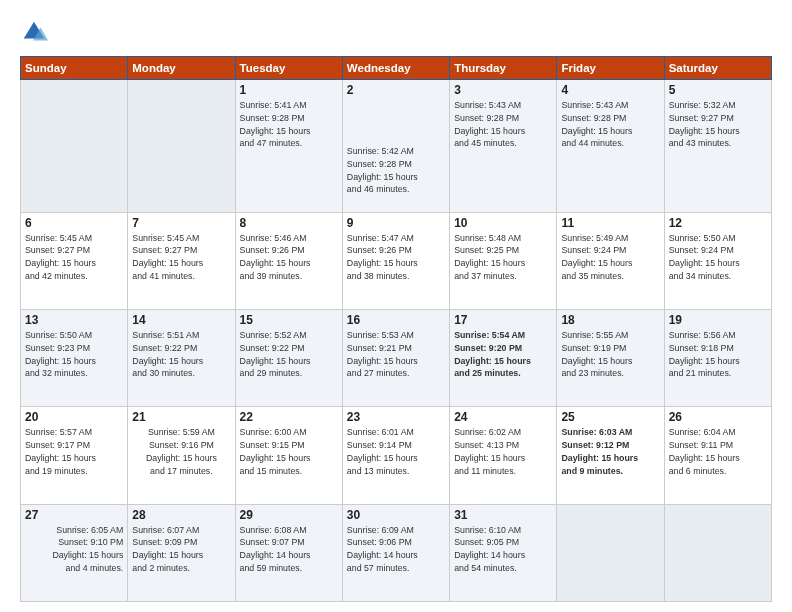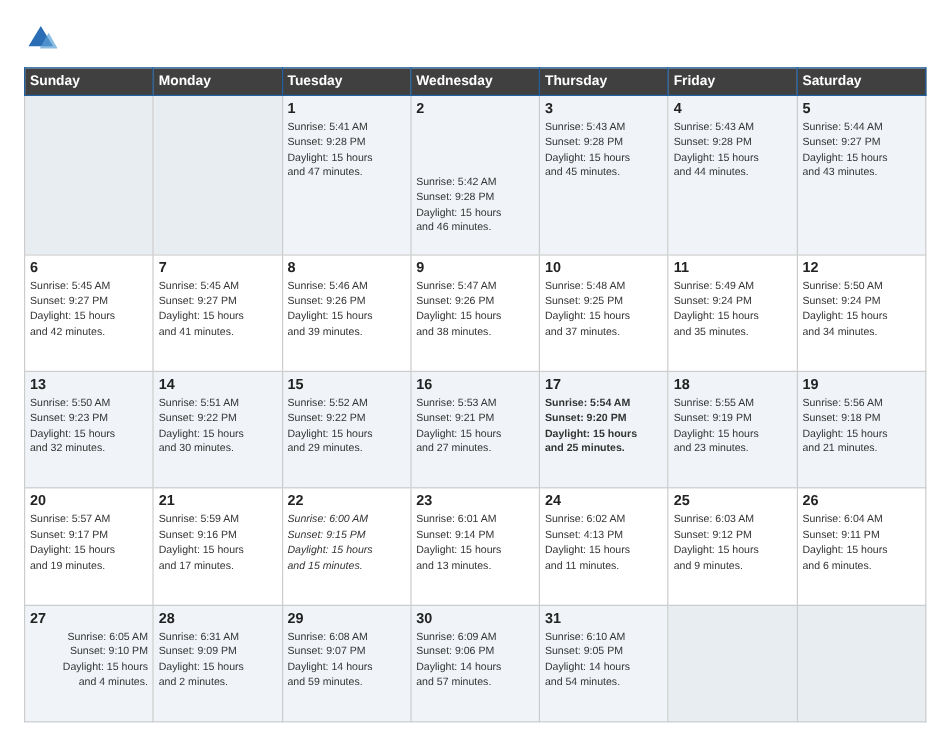"Sunday" .calendar th { background: #404040 -> #c2410c }
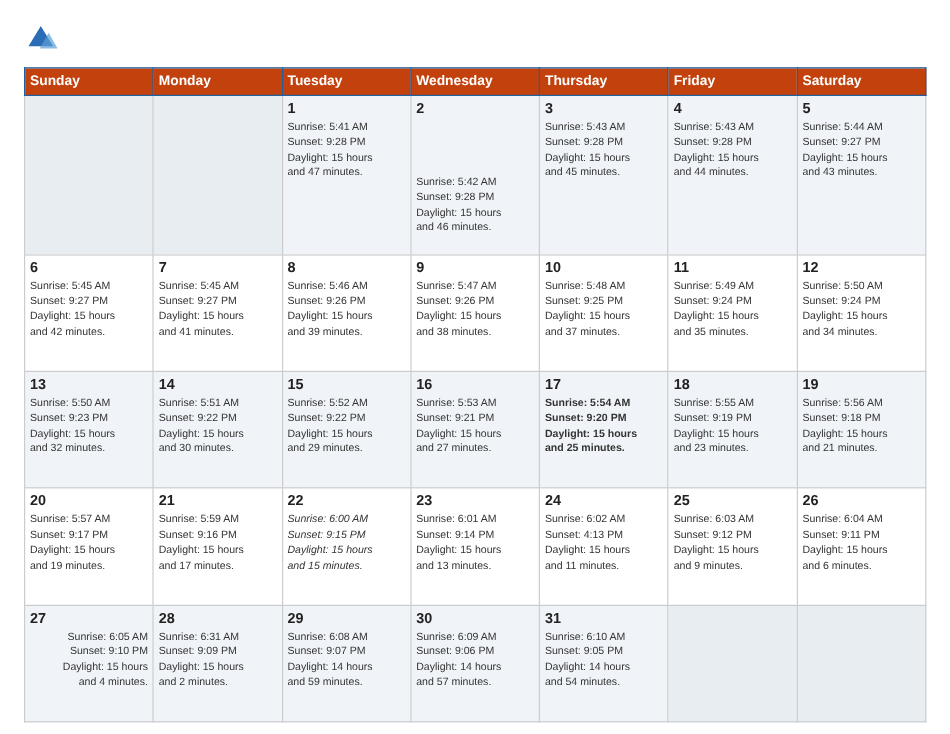"Sunrise: 5:44 AM" div.cell-text { text: 5:44 -> 5:32 }
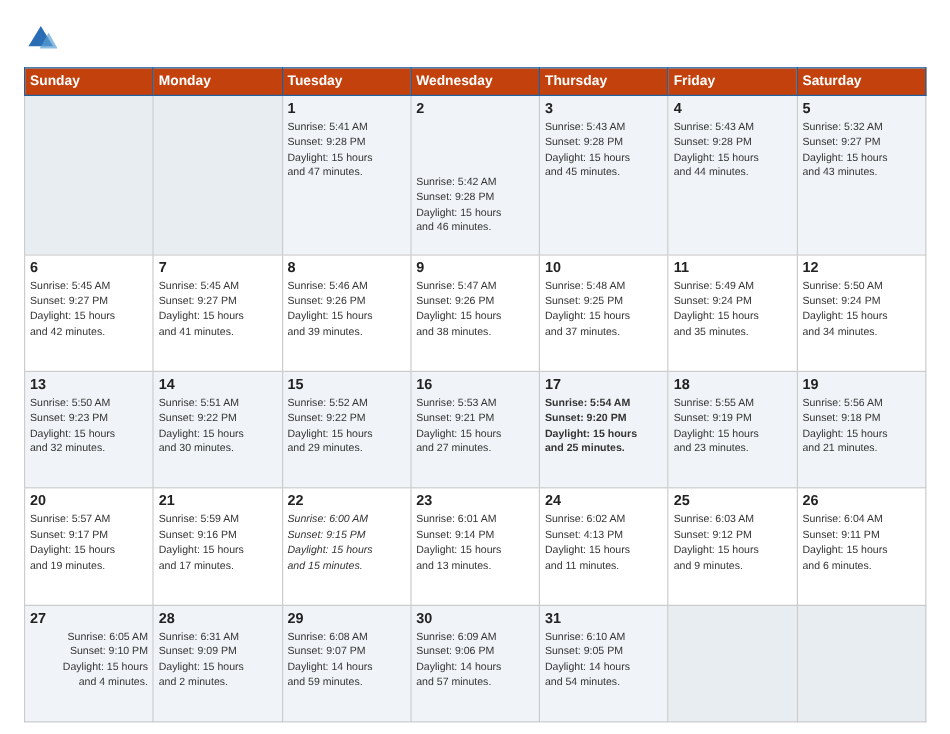"Sunrise: 5:59 AM" div.cell-text { text-align: none -> center }
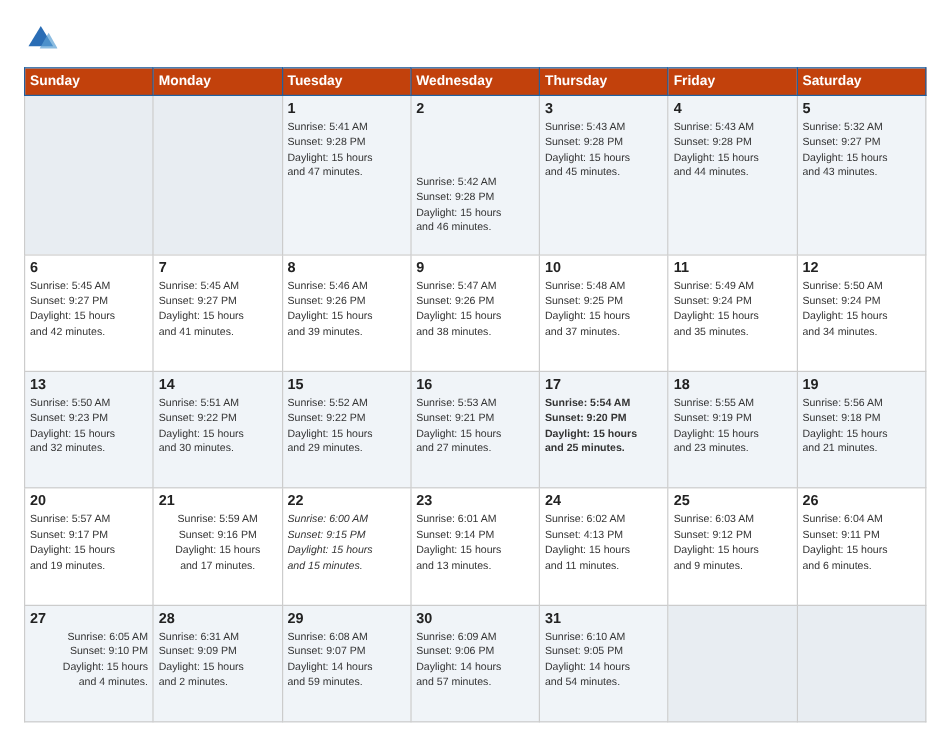"Sunrise: 6:00 AM" div.cell-text { font-style: italic -> none }
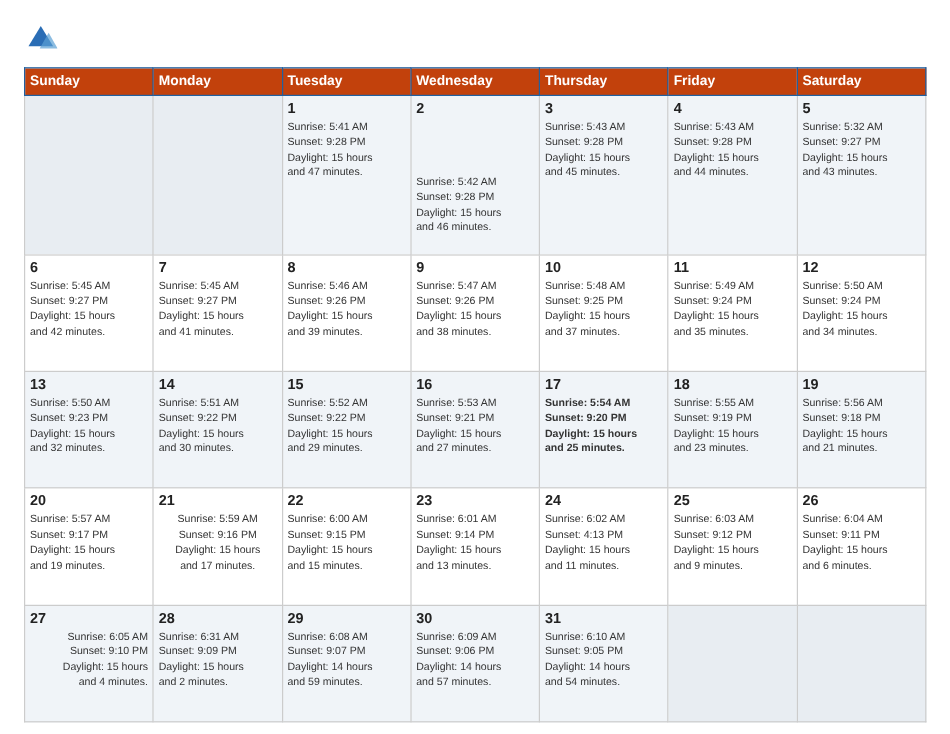"Sunrise: 6:03 AM" div.cell-text { font-weight: none -> bold }
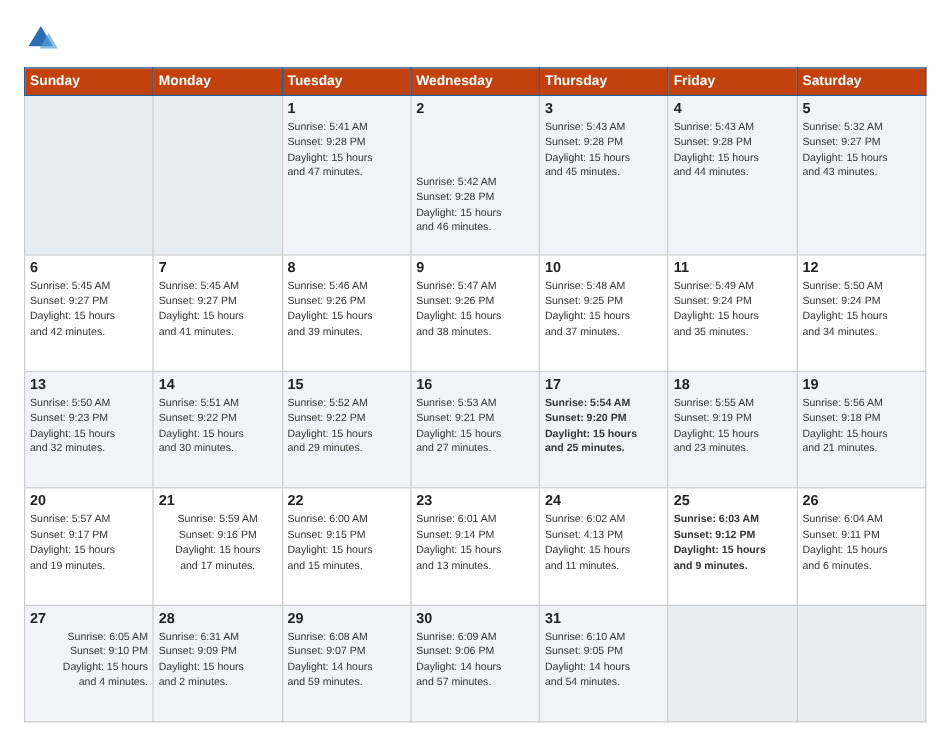"Sunrise: 6:31 AM" div.cell-text { text: 6:31 -> 6:07 }
